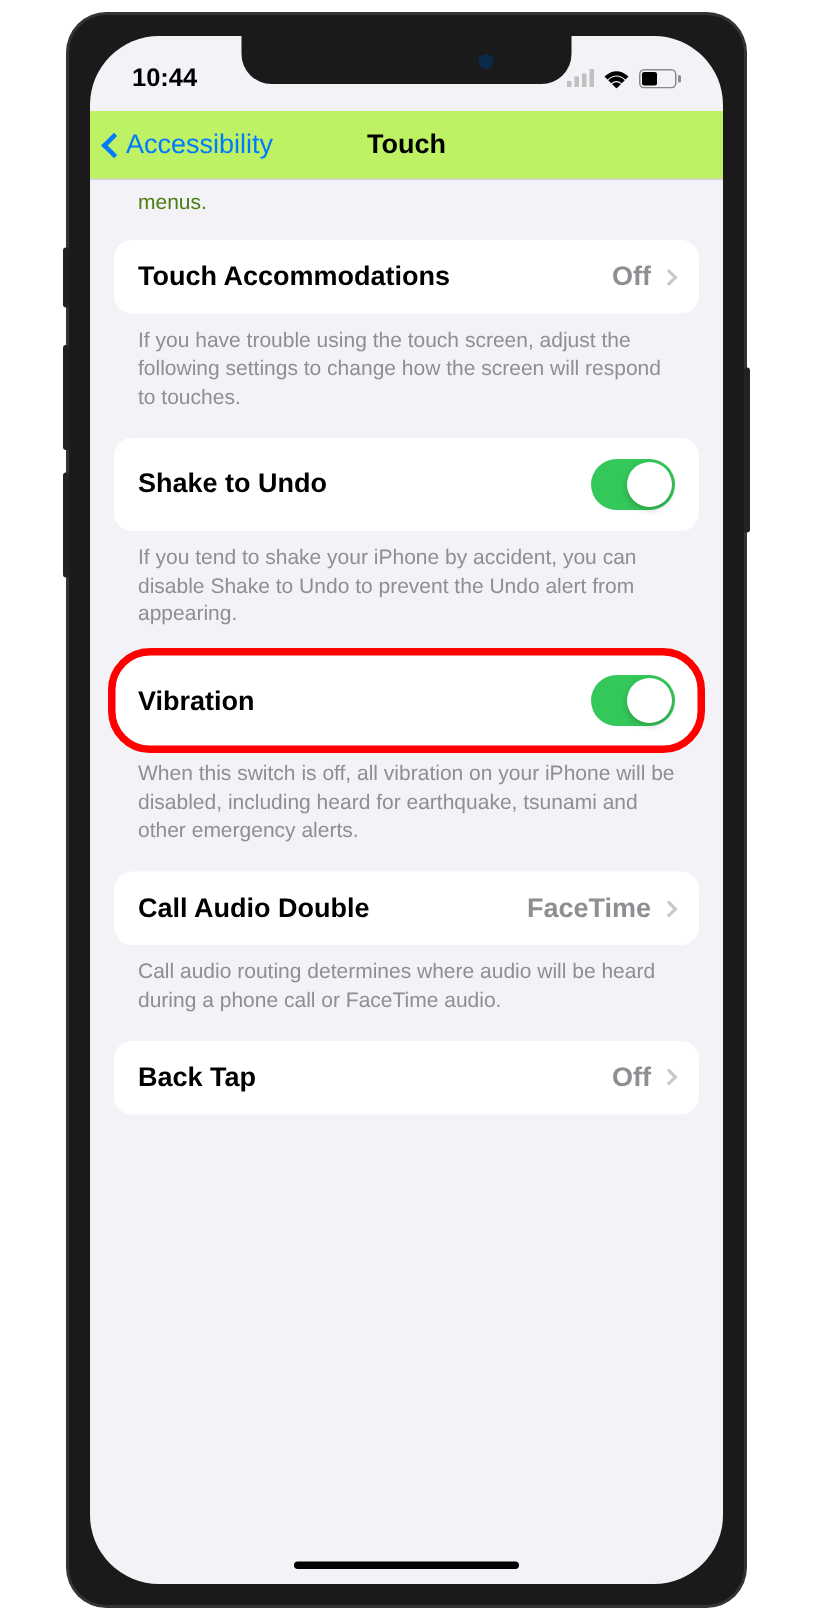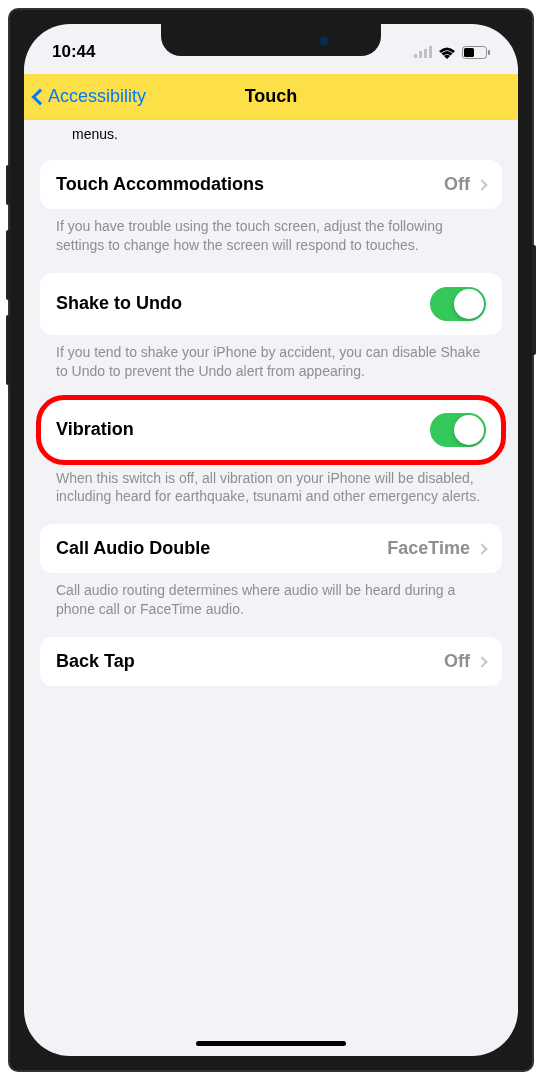"10:44" .phone-frame { border-radius: 8px -> 25px; width: 522px -> 450px }
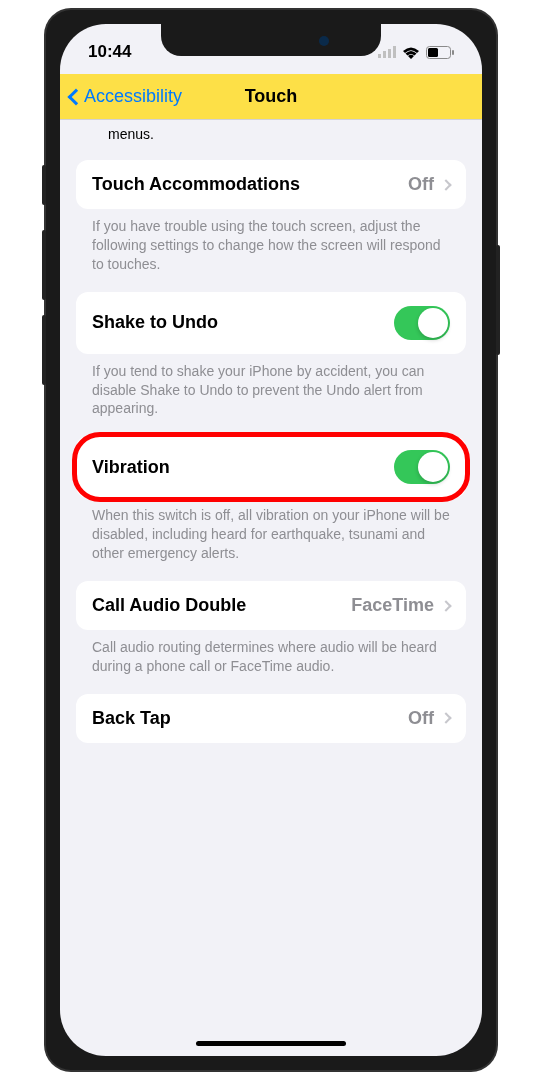"Accessibility" .nav-bar { background: #fde047 -> #bef264 }
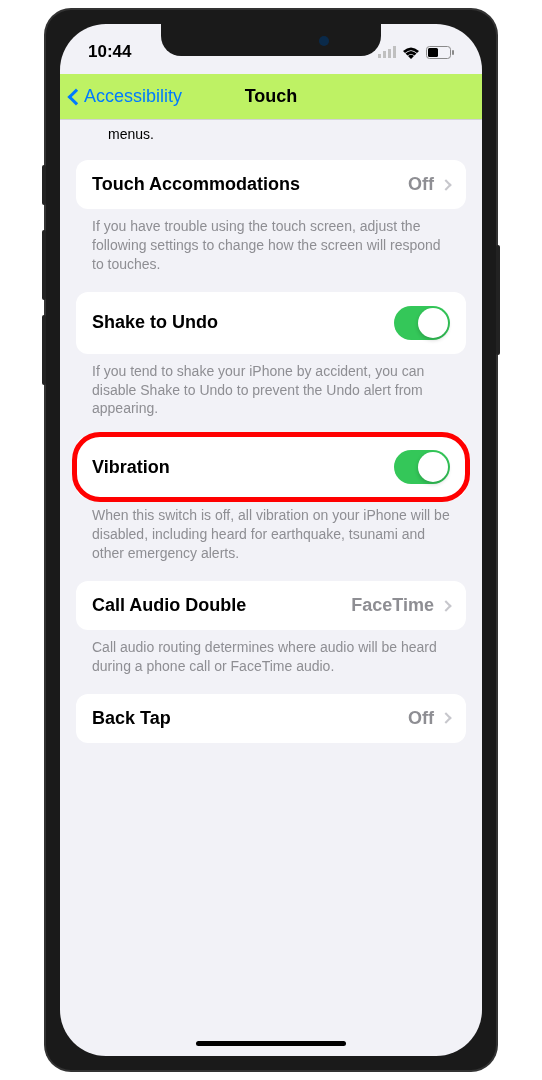"menus." .truncated-header { color: #000000 -> #4d7c0f; padding: 6px 48px 0 -> 6px 32px 0 }
